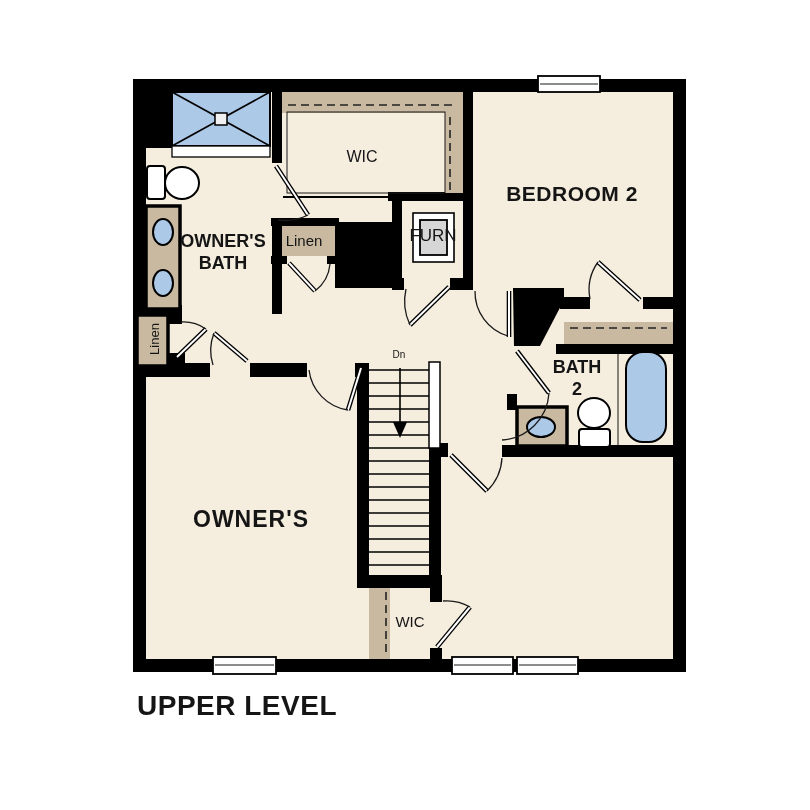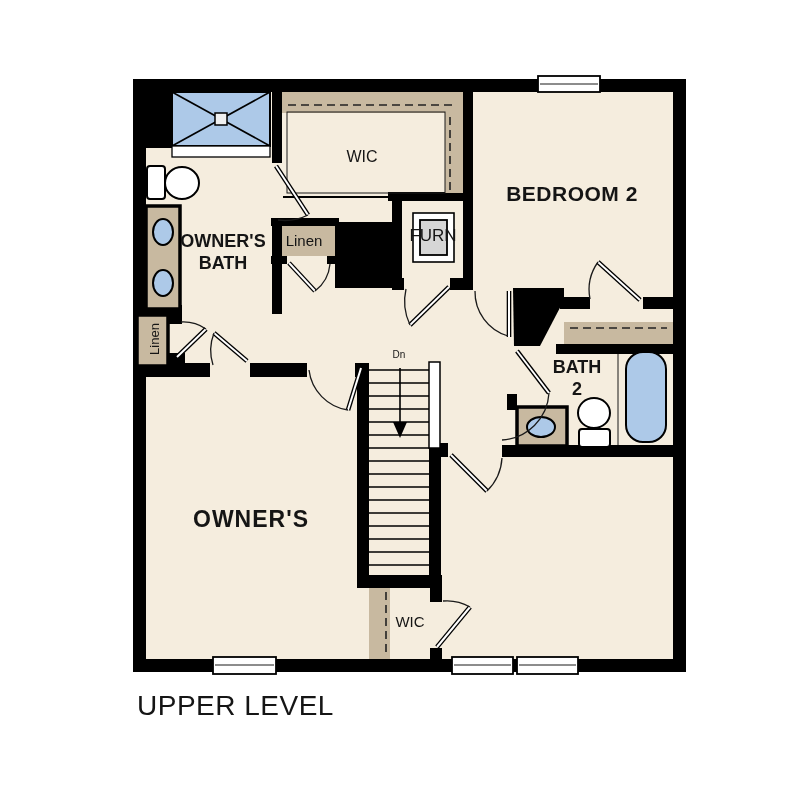"UPPER LEVEL" .plan-title { font-weight: normal -> bold }
